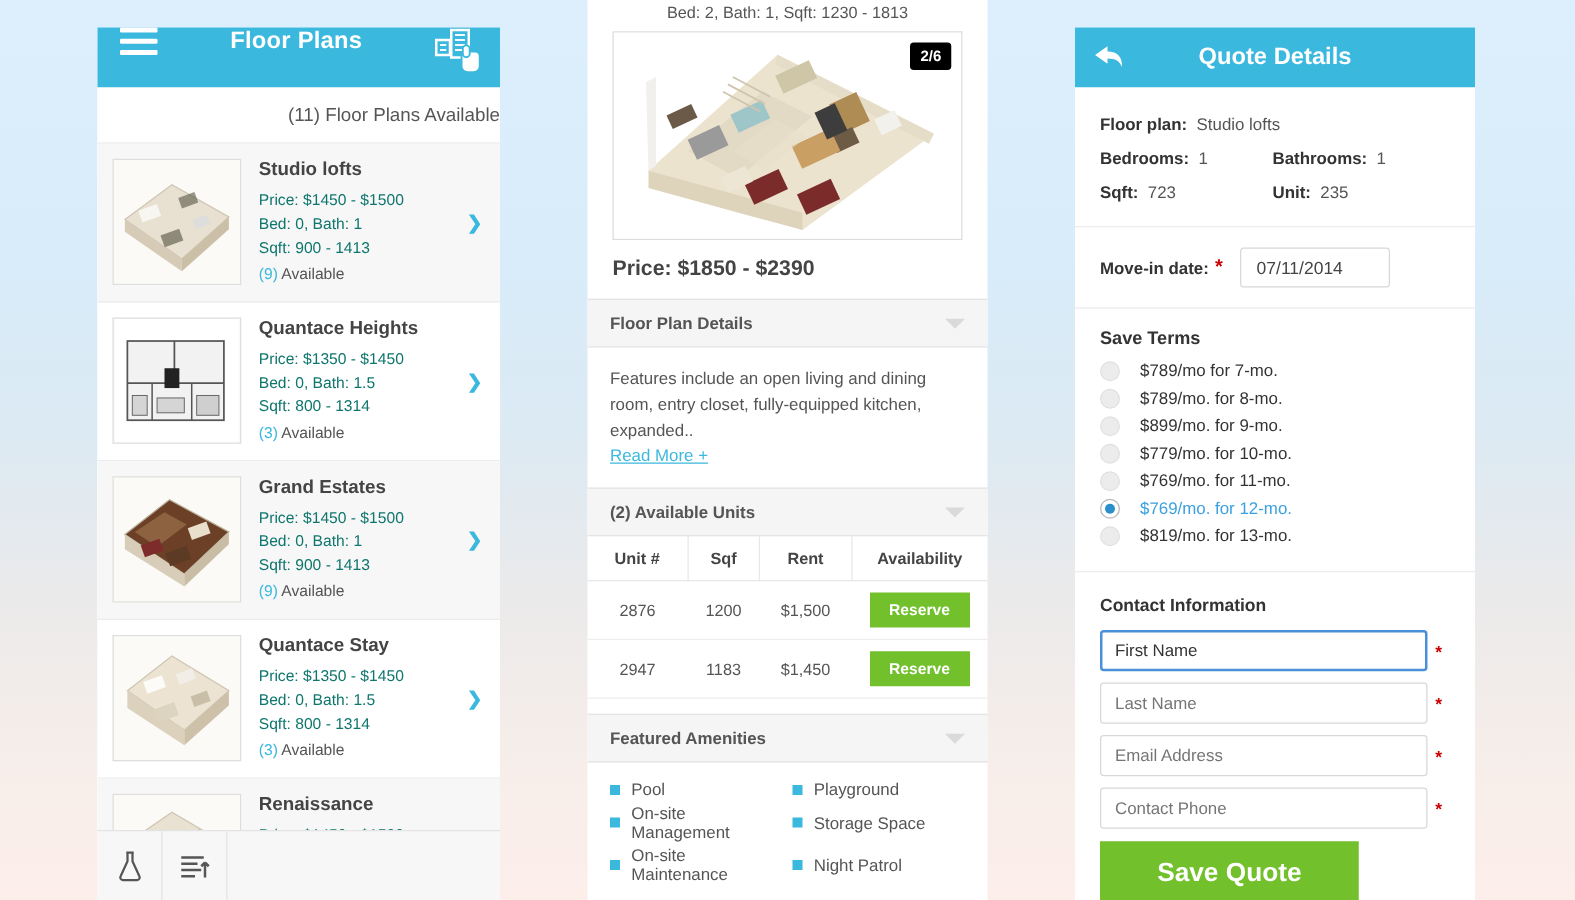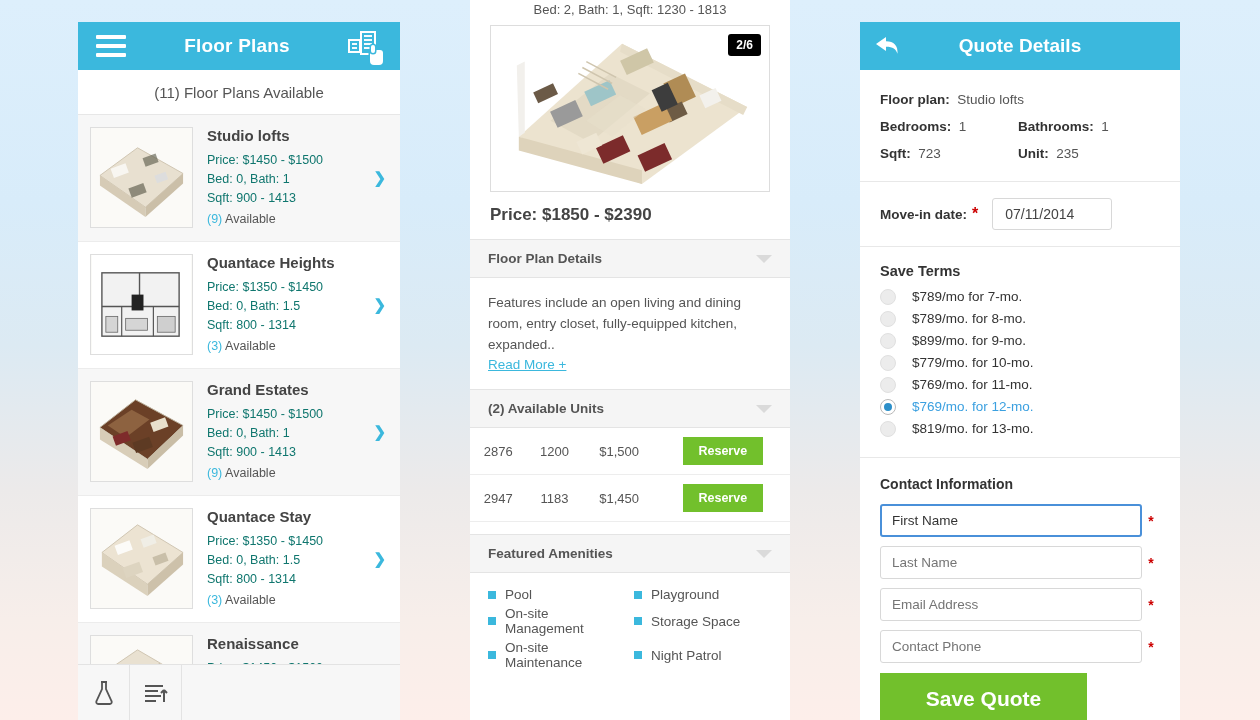"Floor Plans" .lp-header { align-items: center -> none }
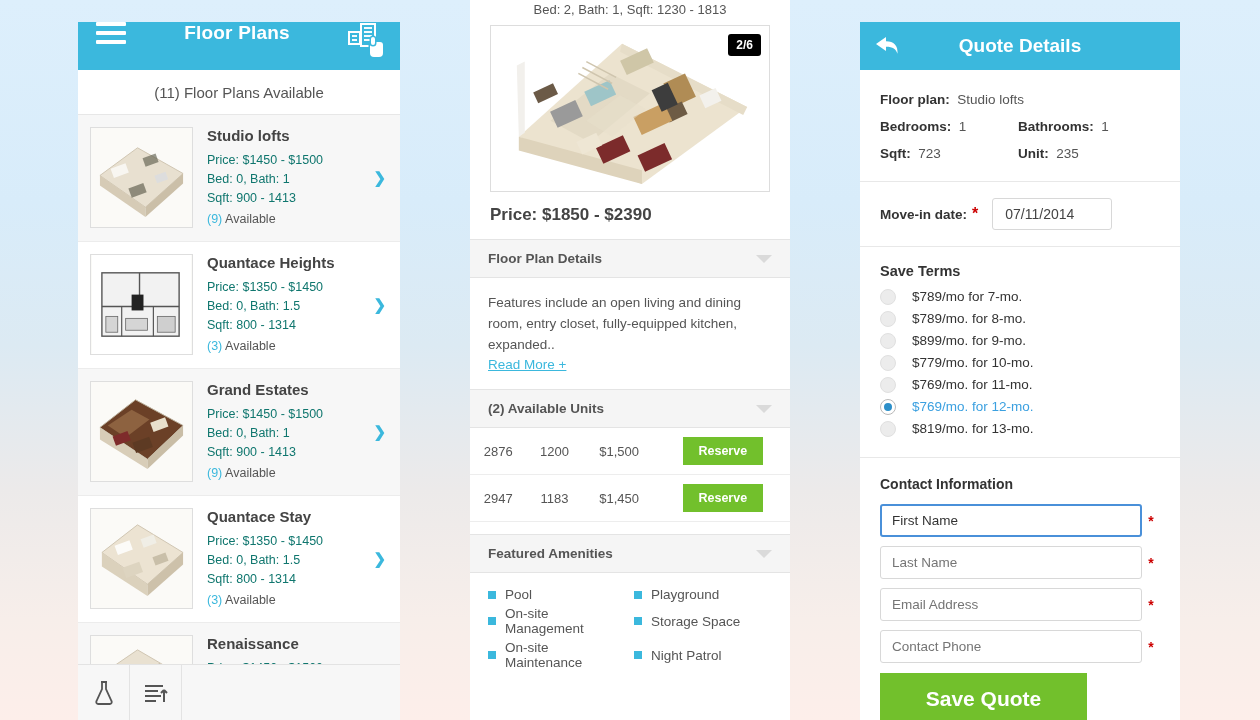"(11) Floor Plans Available" .lp-subtitle { text-align: center -> right }
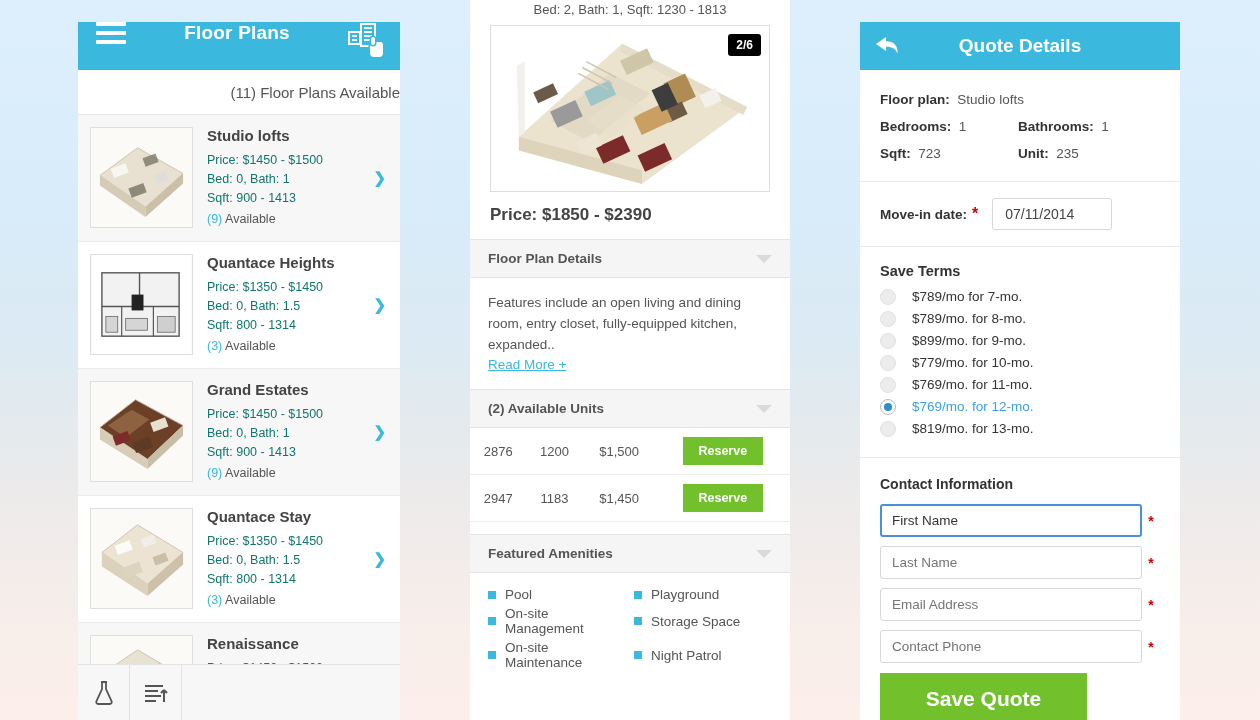"Unit #" tr { html: none -> <tr> <th>Unit #</th> <th>Sqf</th> <th>Rent</th> <th>Availability</th> </tr> }
